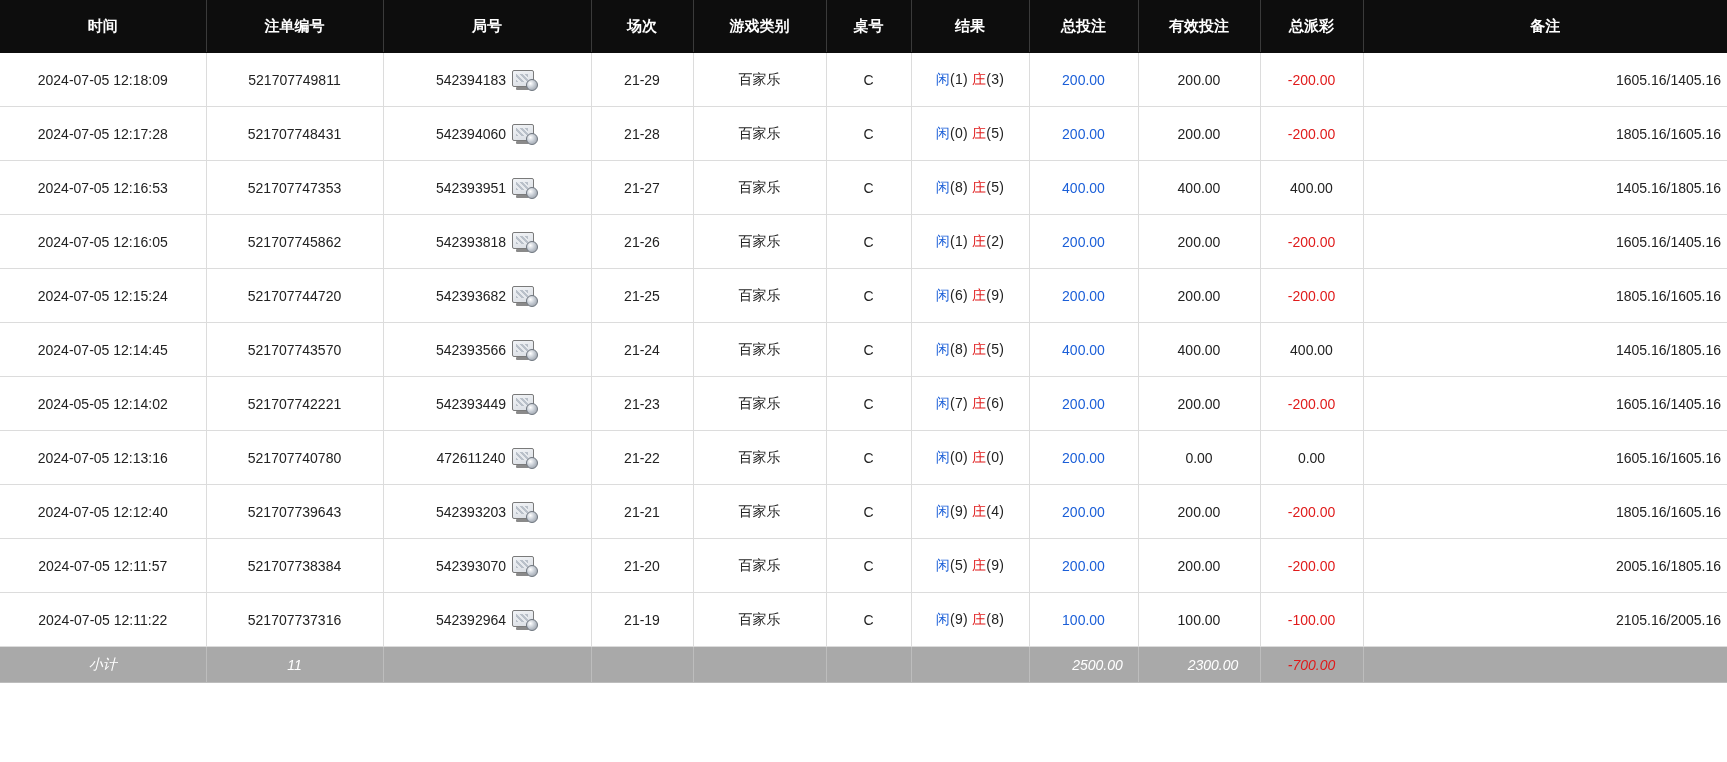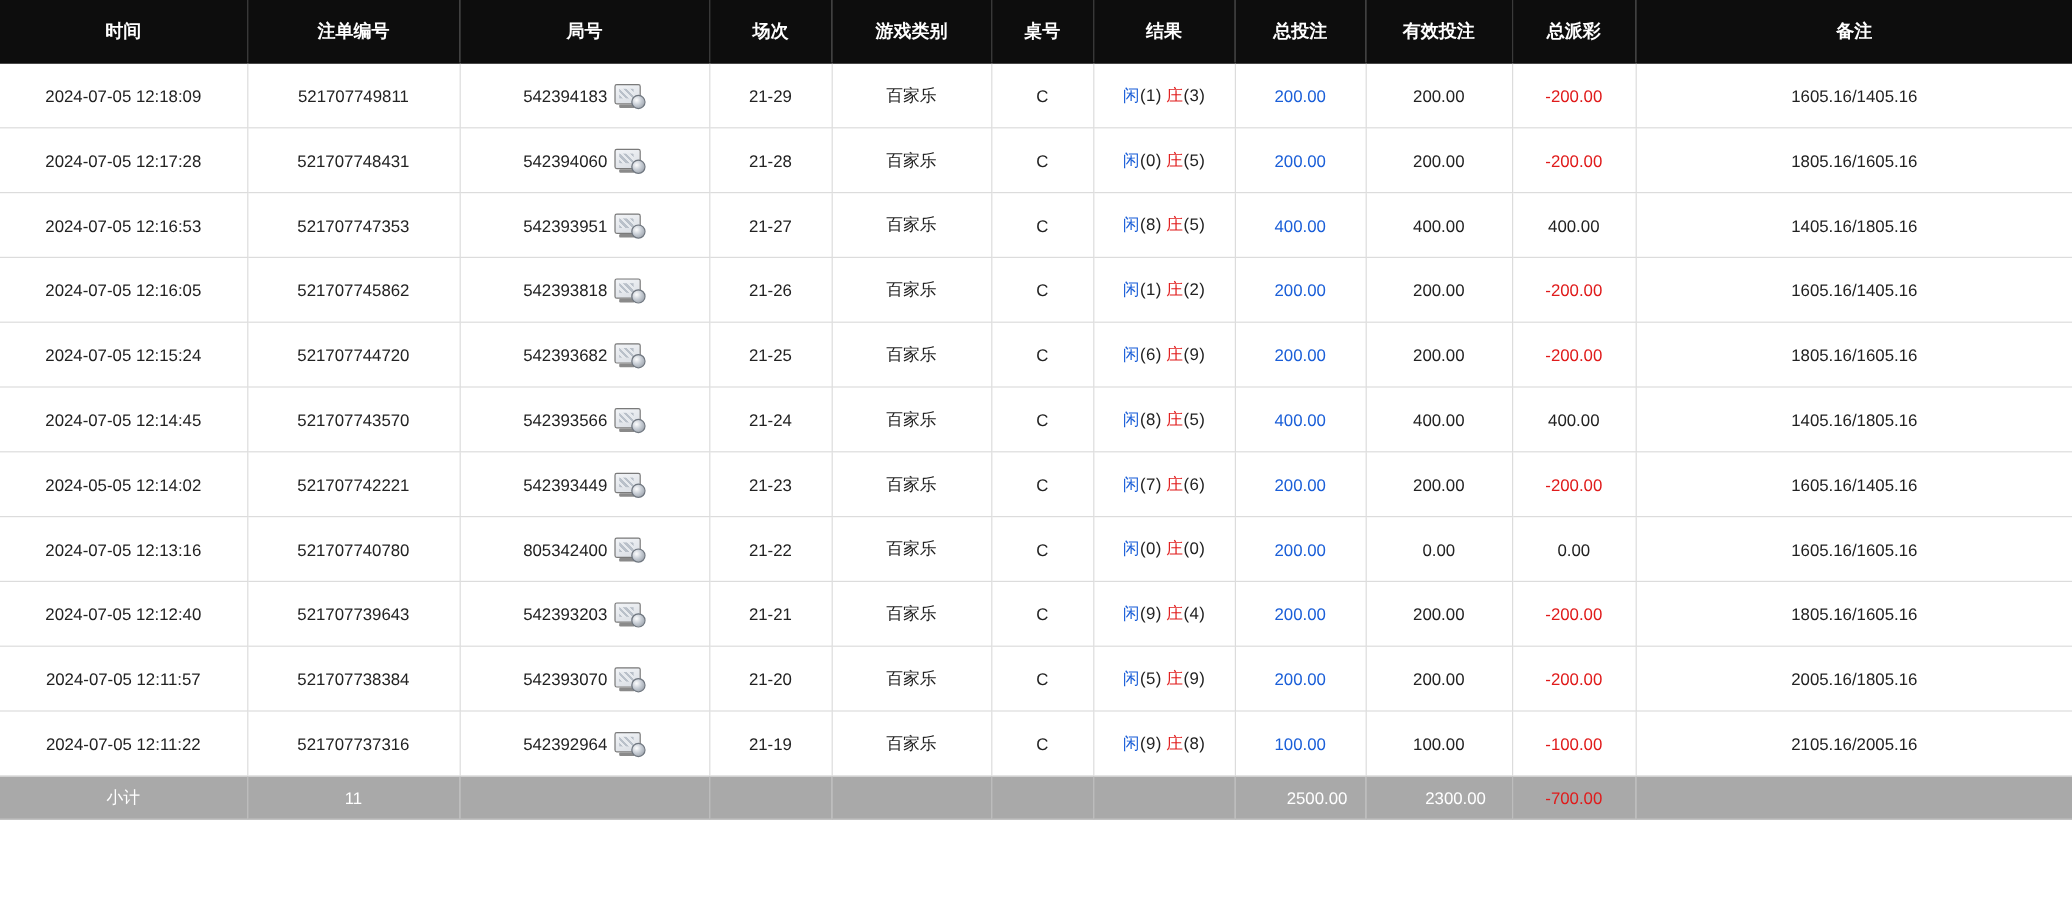"1605.16/1405.16" table.bet-table td:last-child { text-align: none -> right }
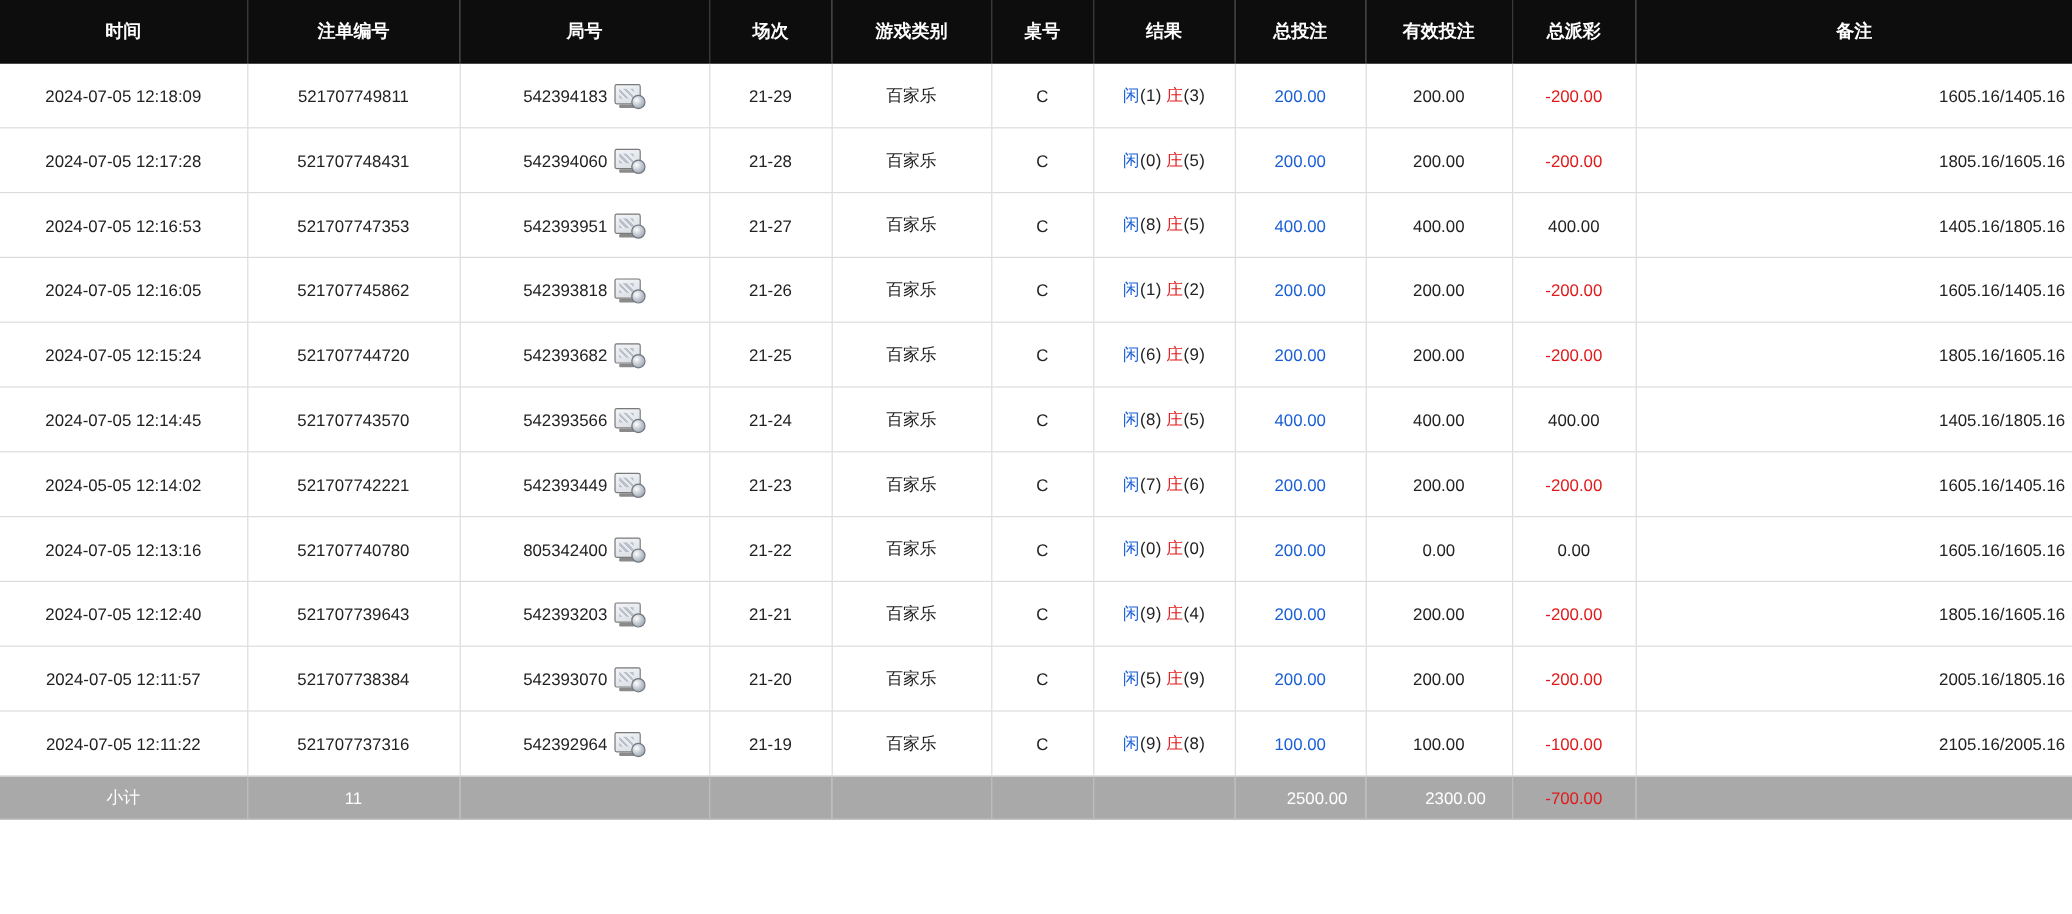"805342400" span { text: 805342400 -> 472611240 }
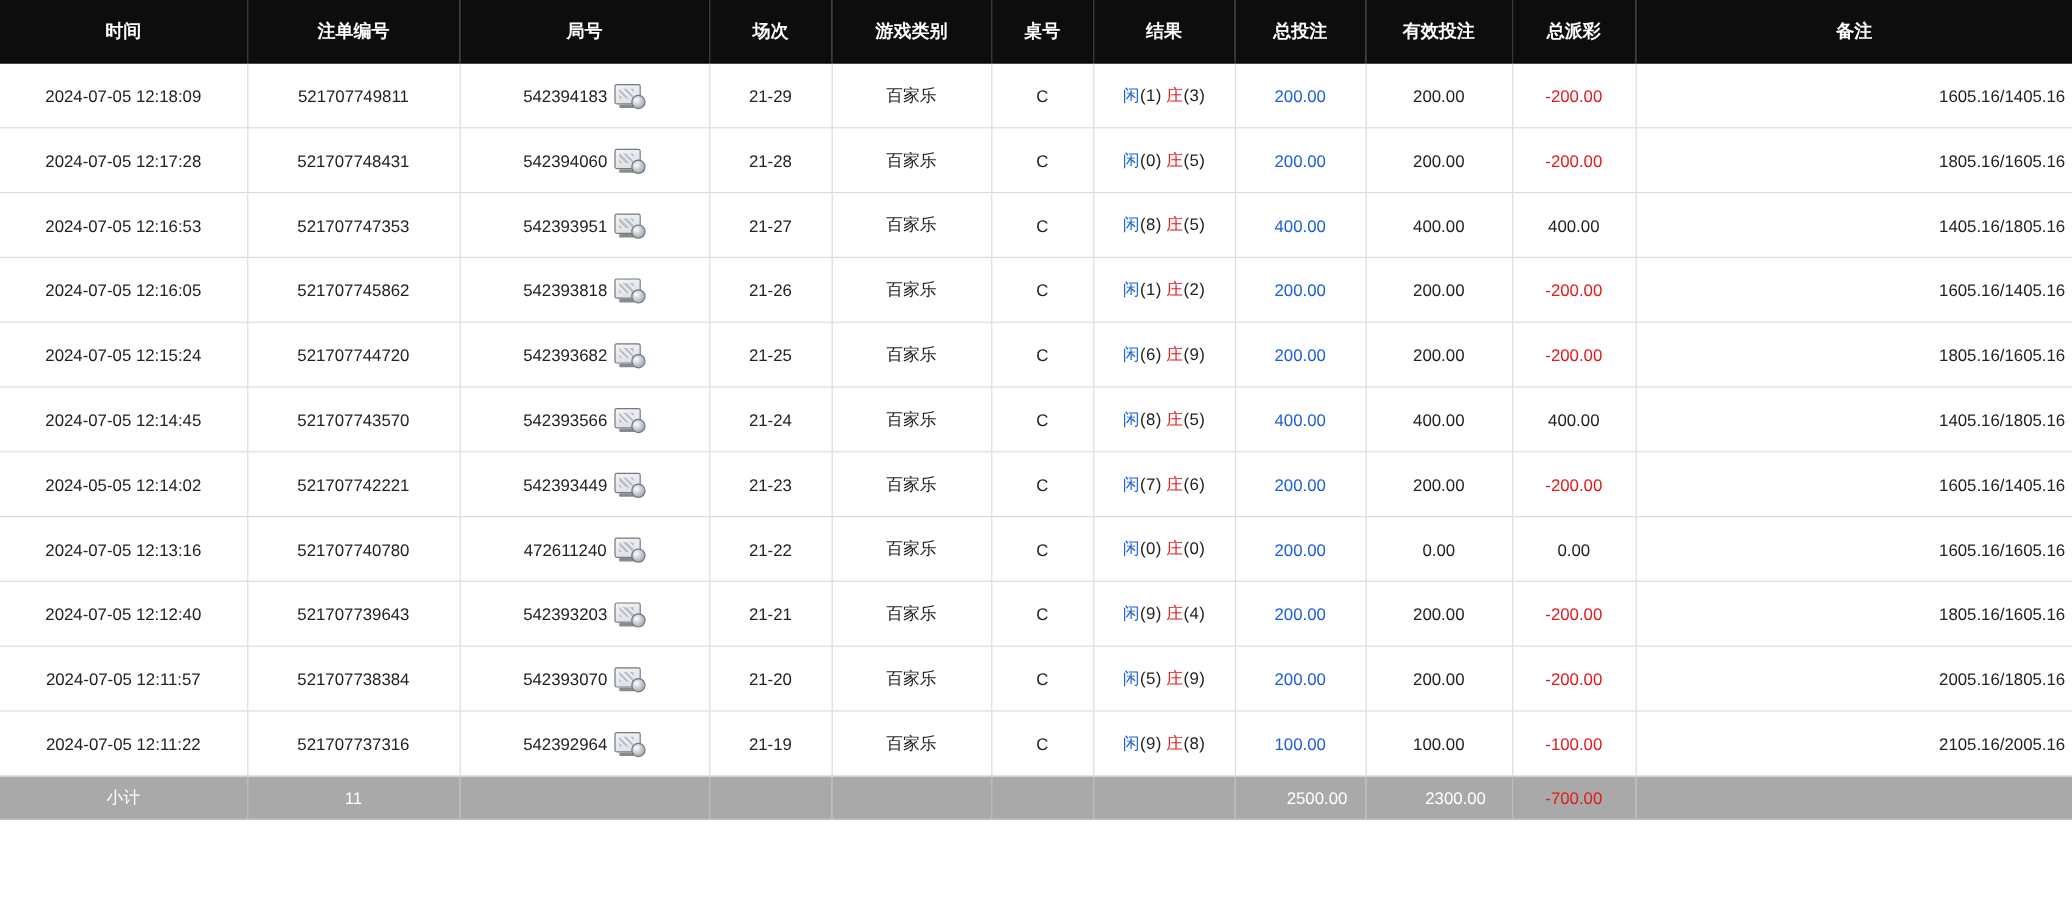"小计" tr.summary-row td { font-style: none -> italic }
